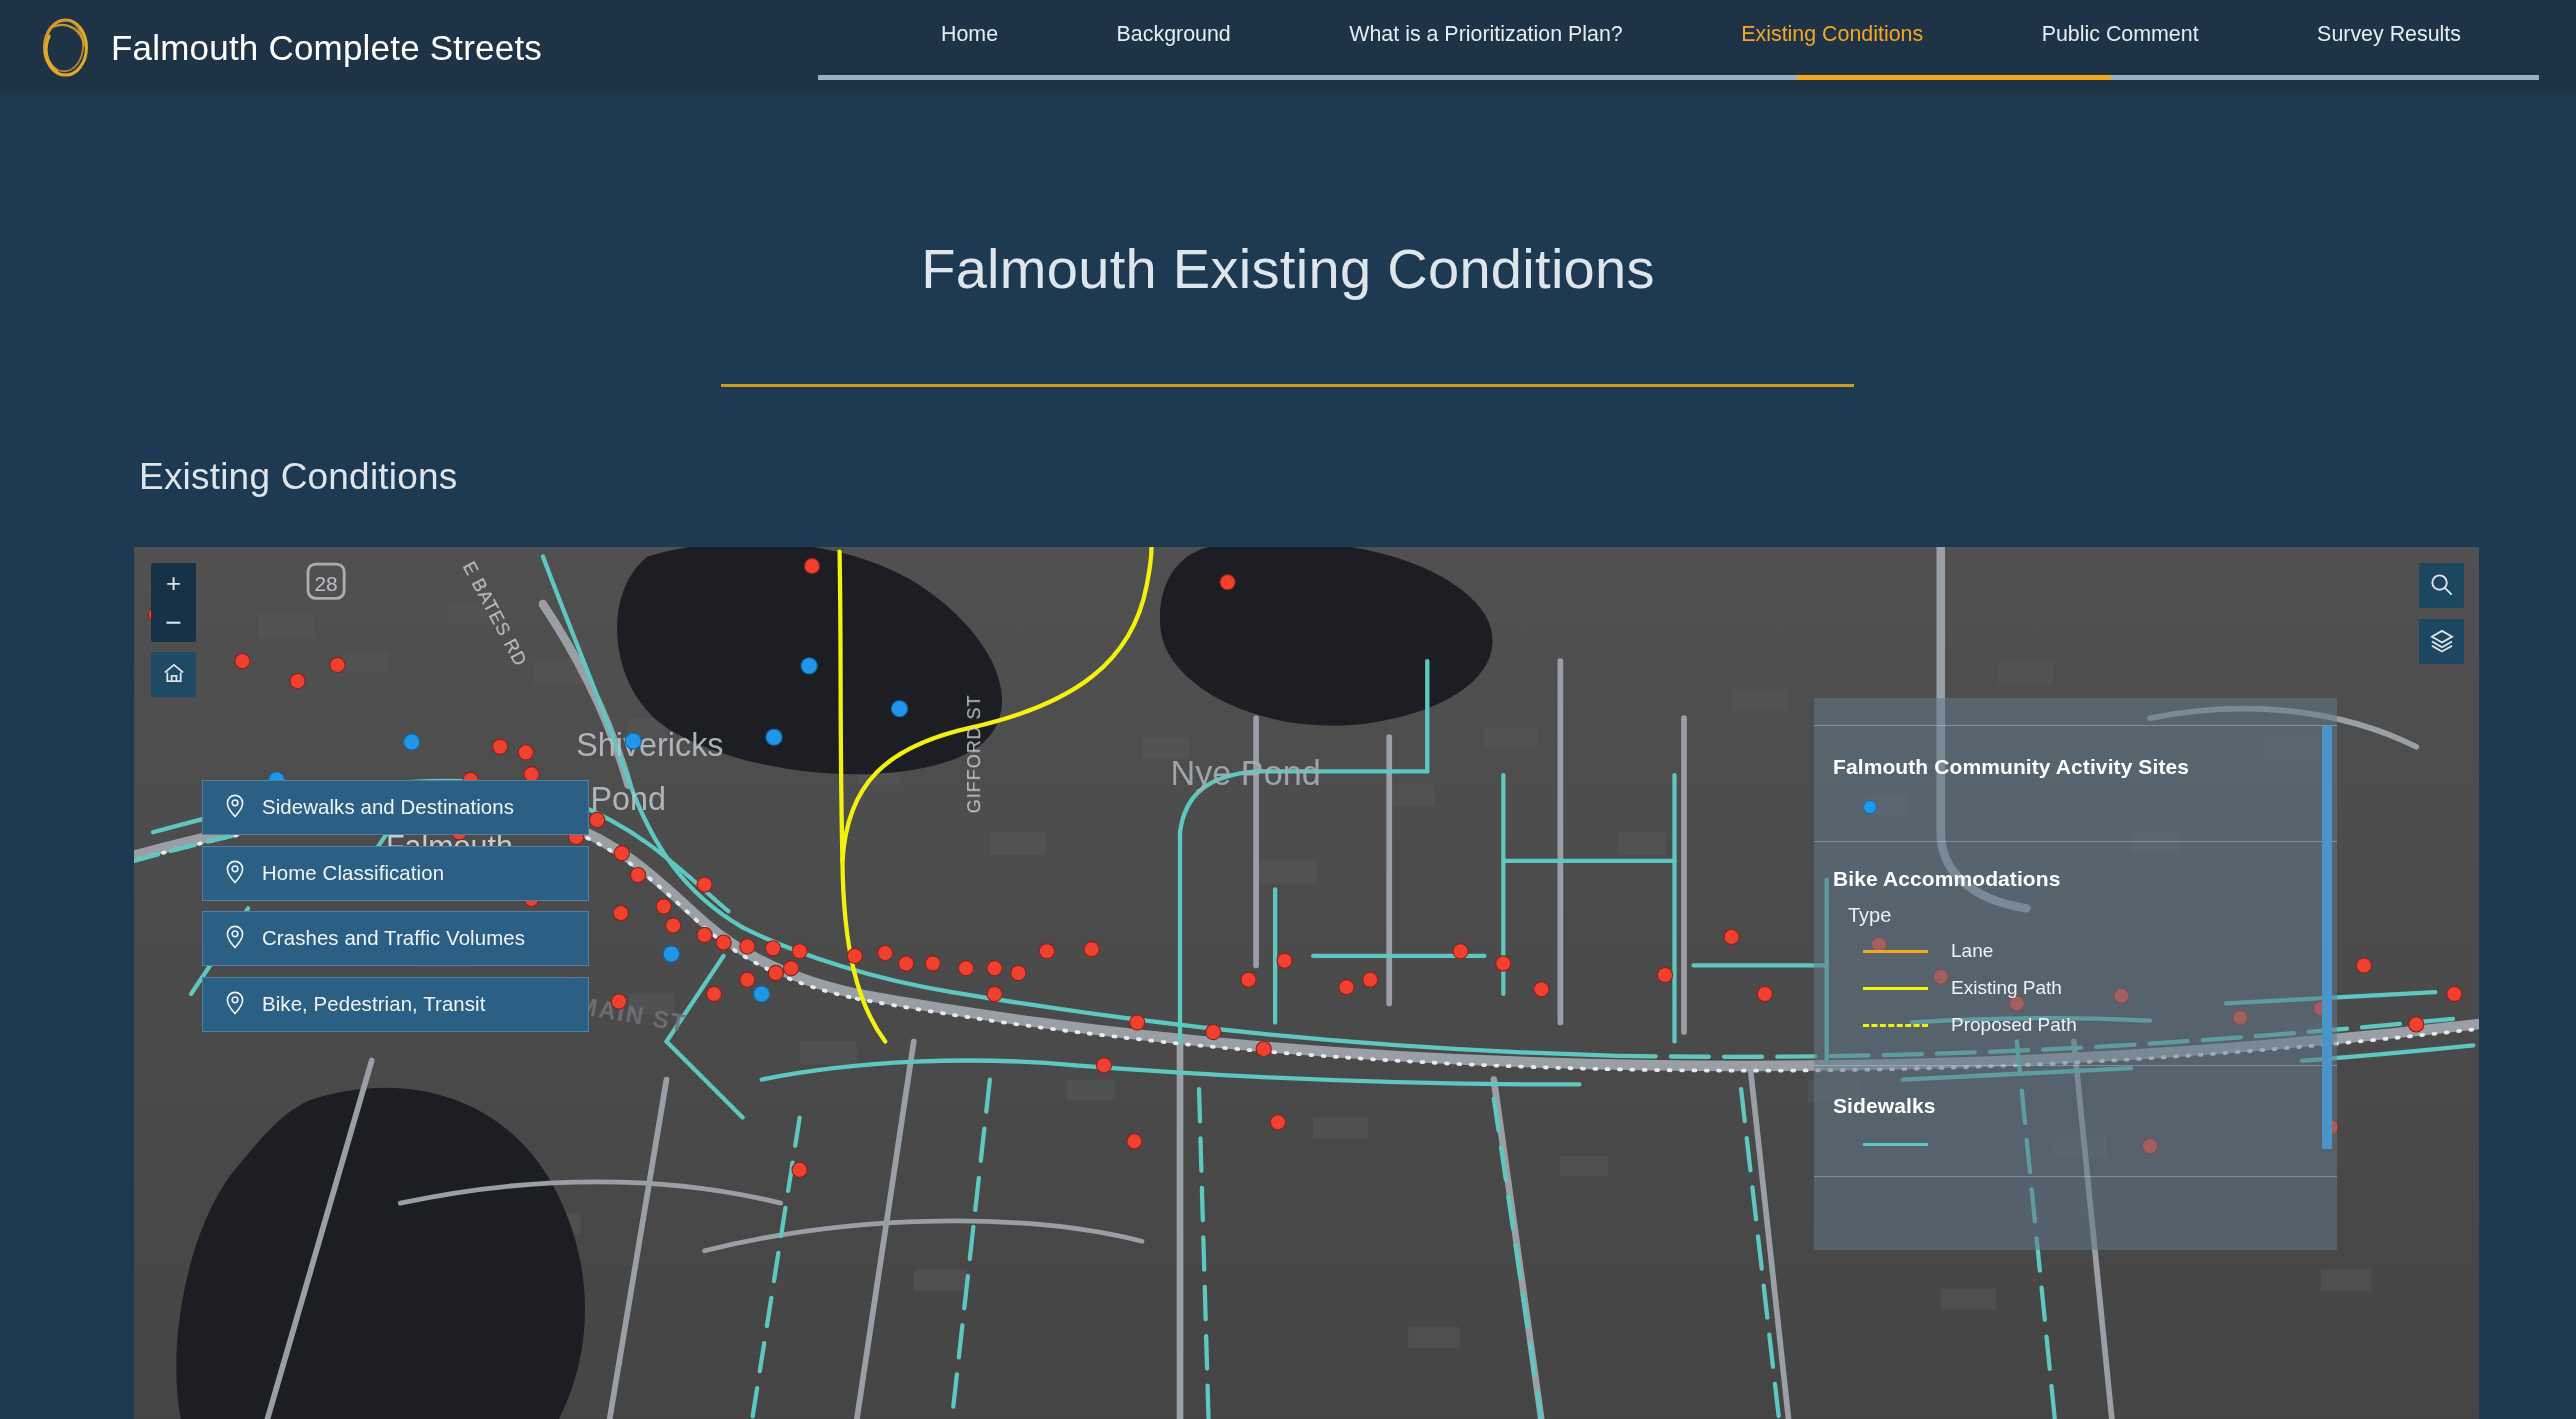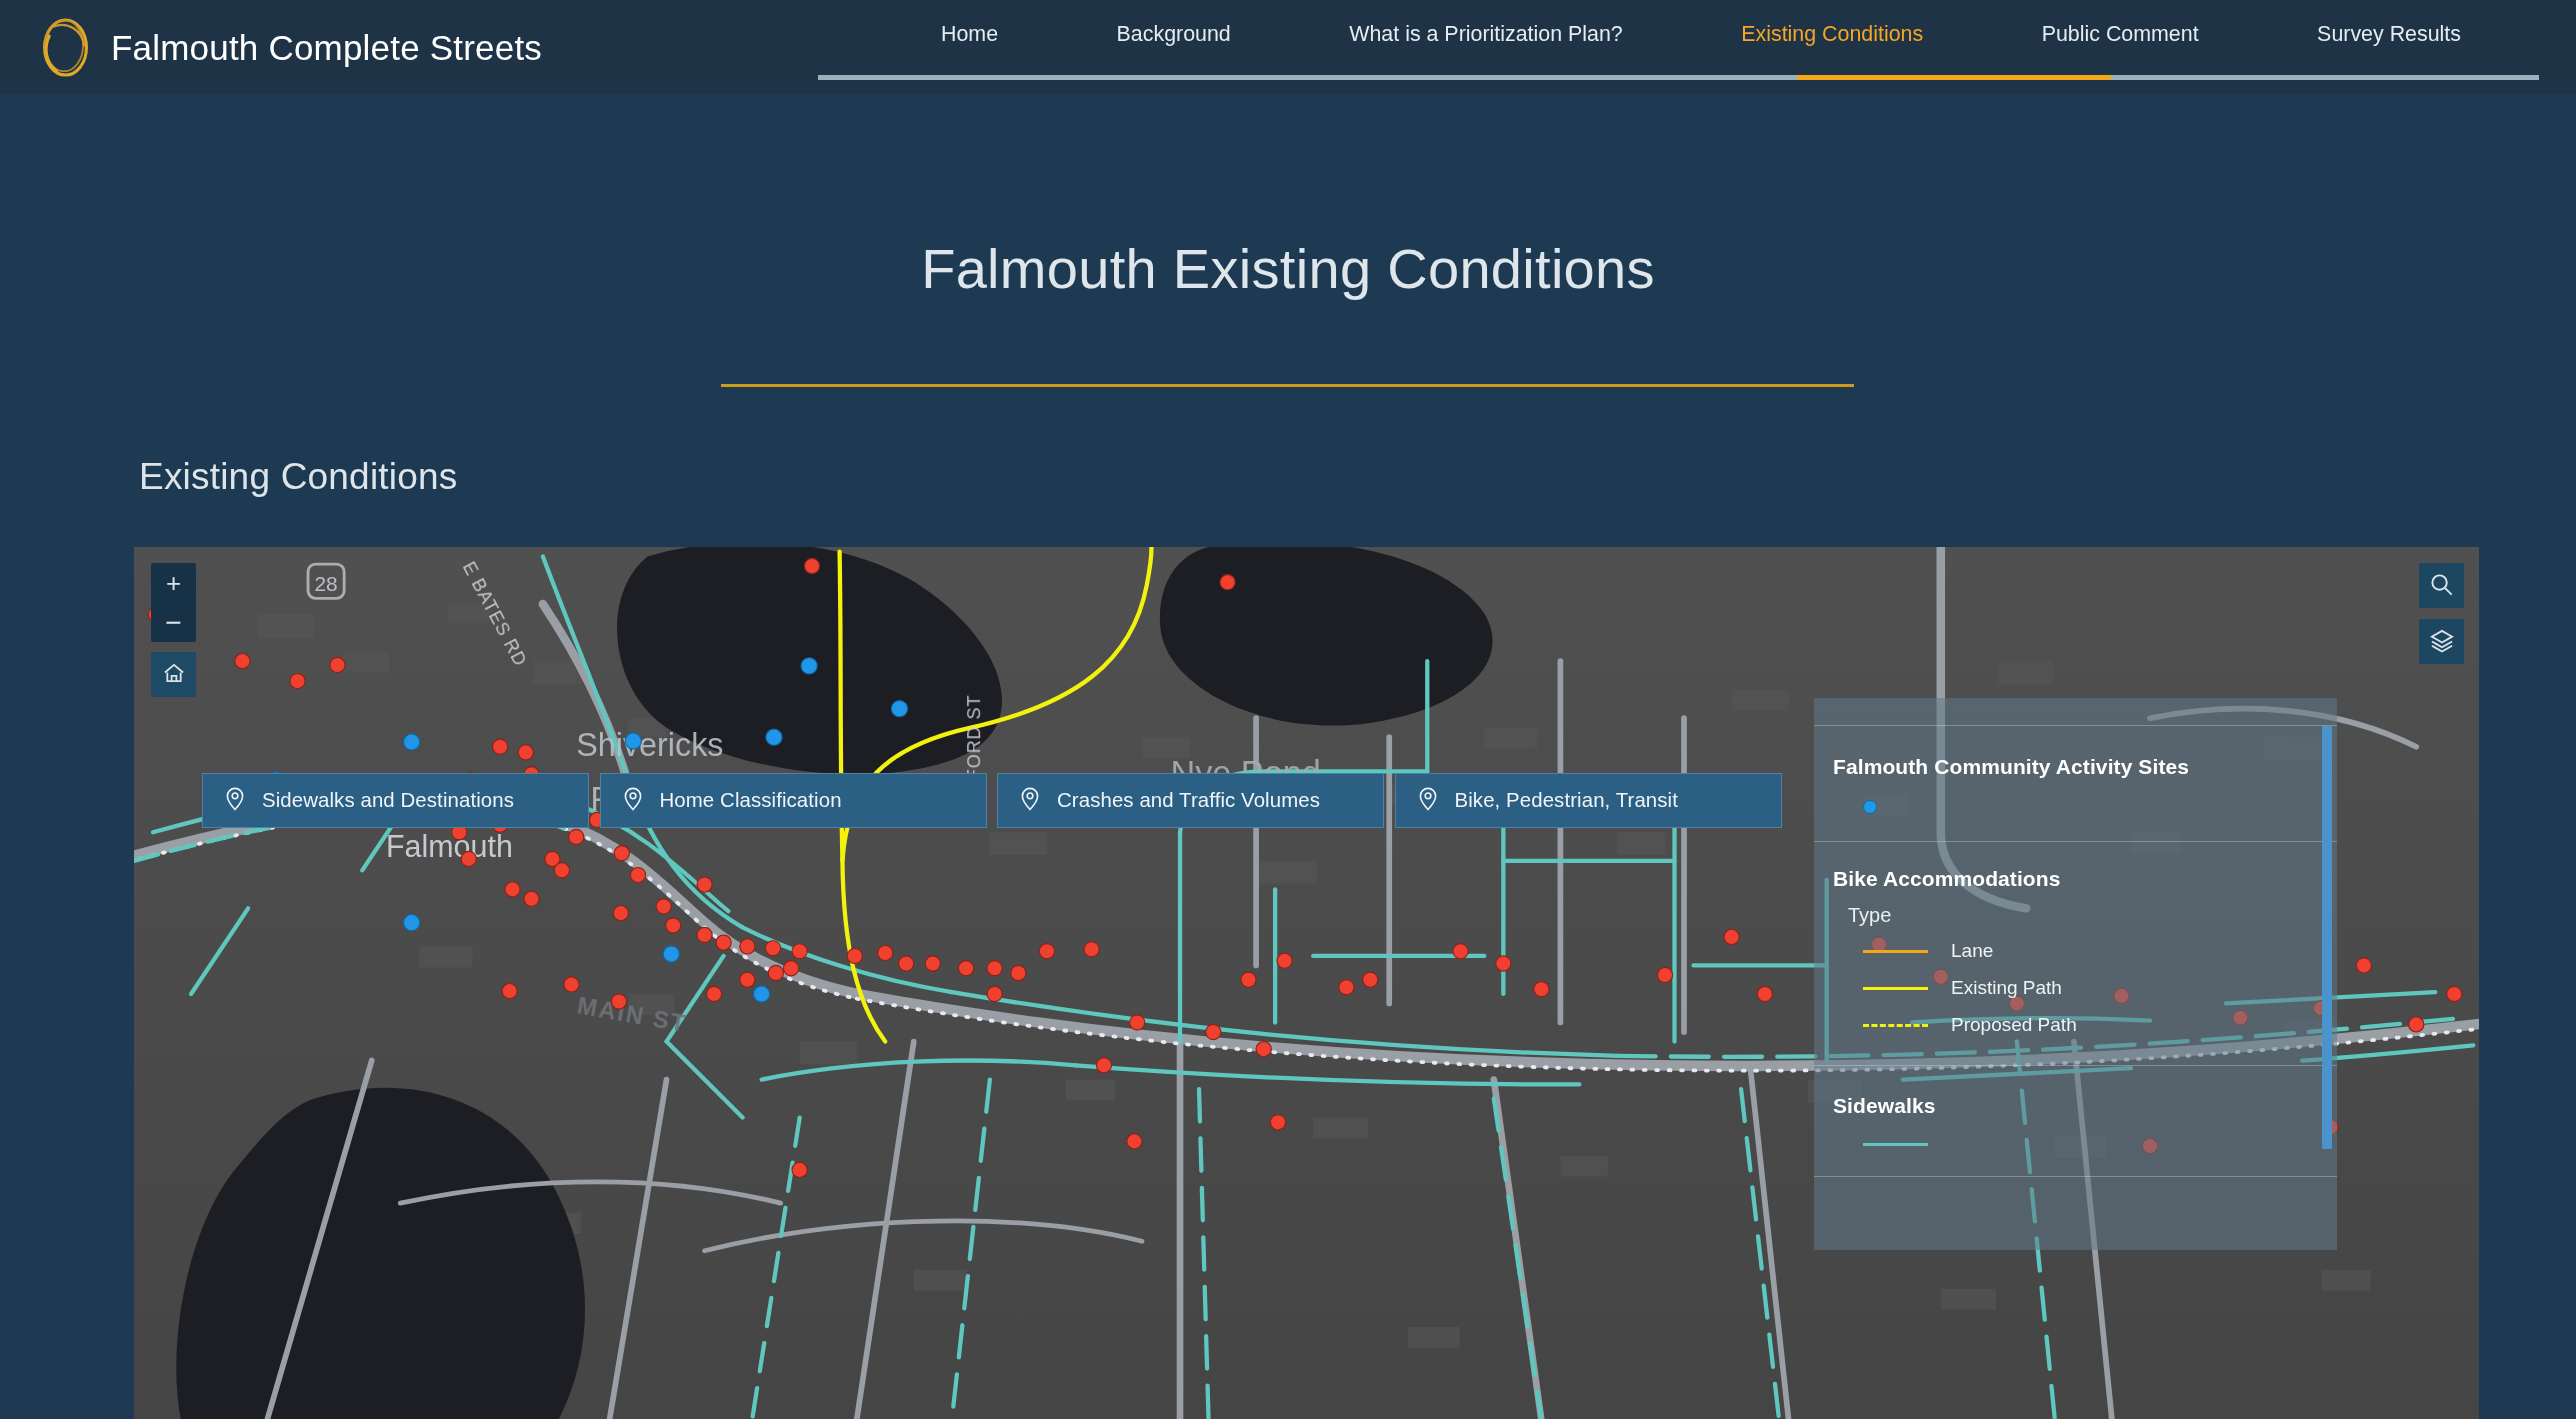"Sidewalks and Destinations" .layer-buttons { flex-direction: row -> column; top: 226px -> 233px }
